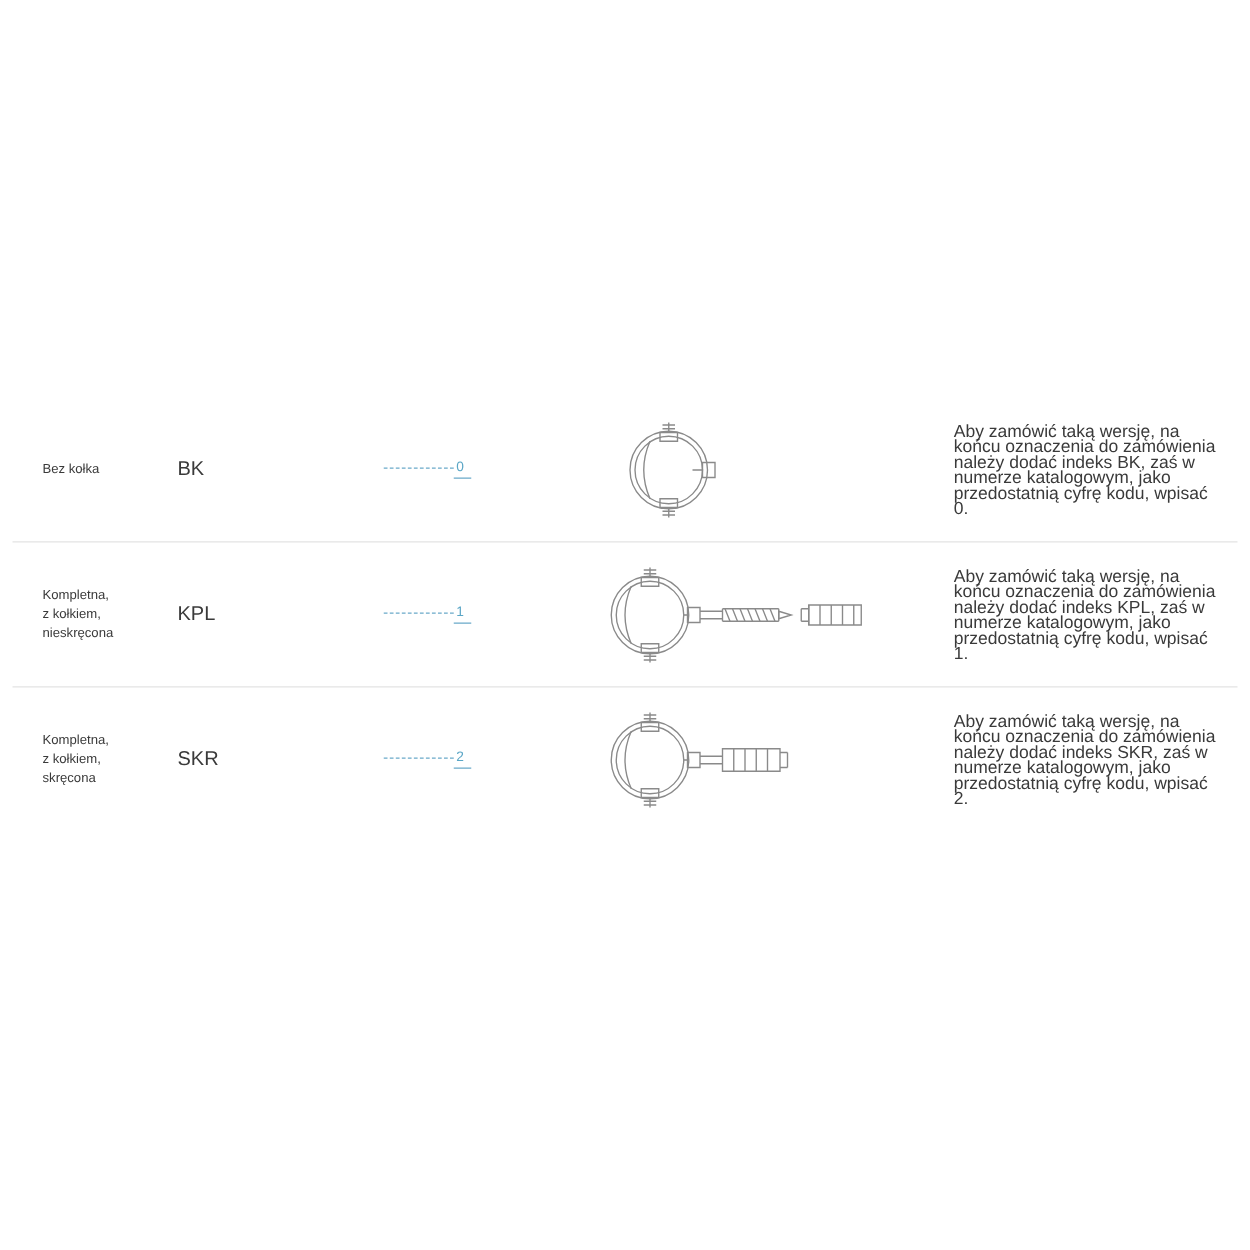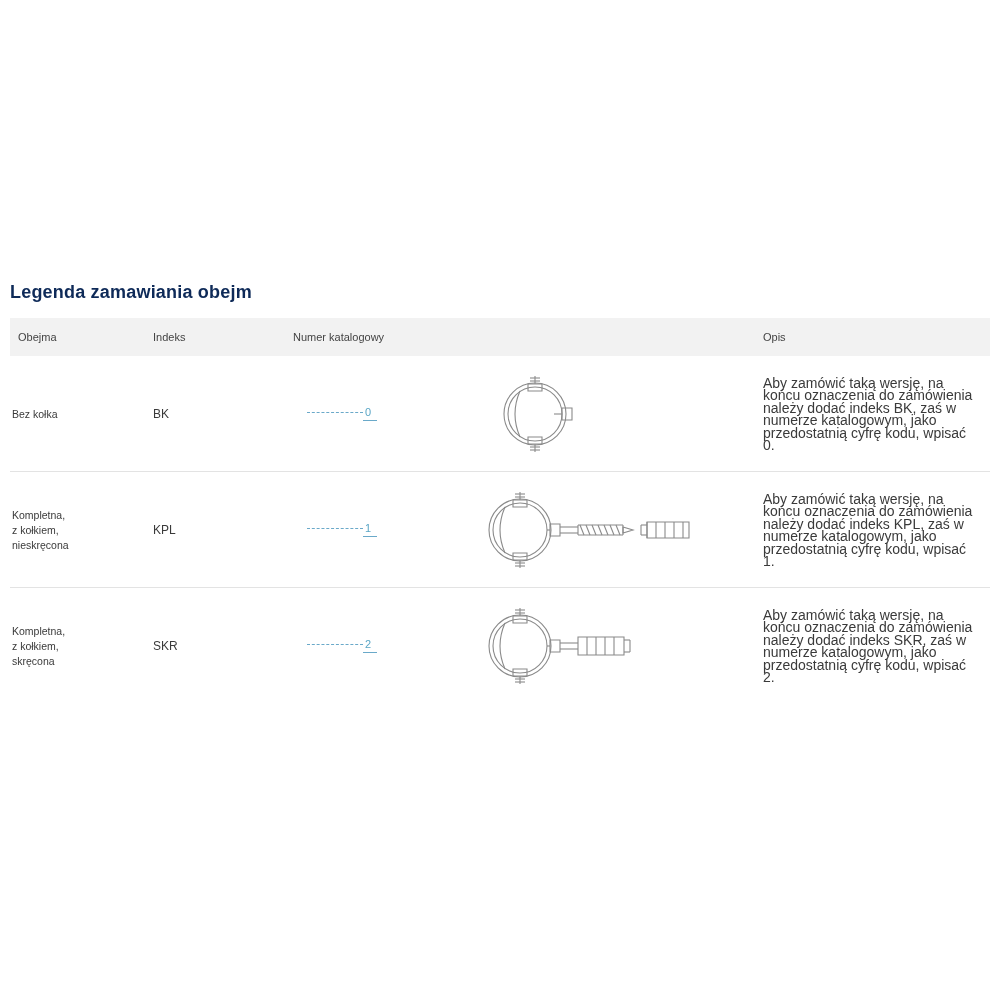"Legenda zamawiania obejm" div.title { html: <div>Legenda zamawiania obejm</div> -> none }
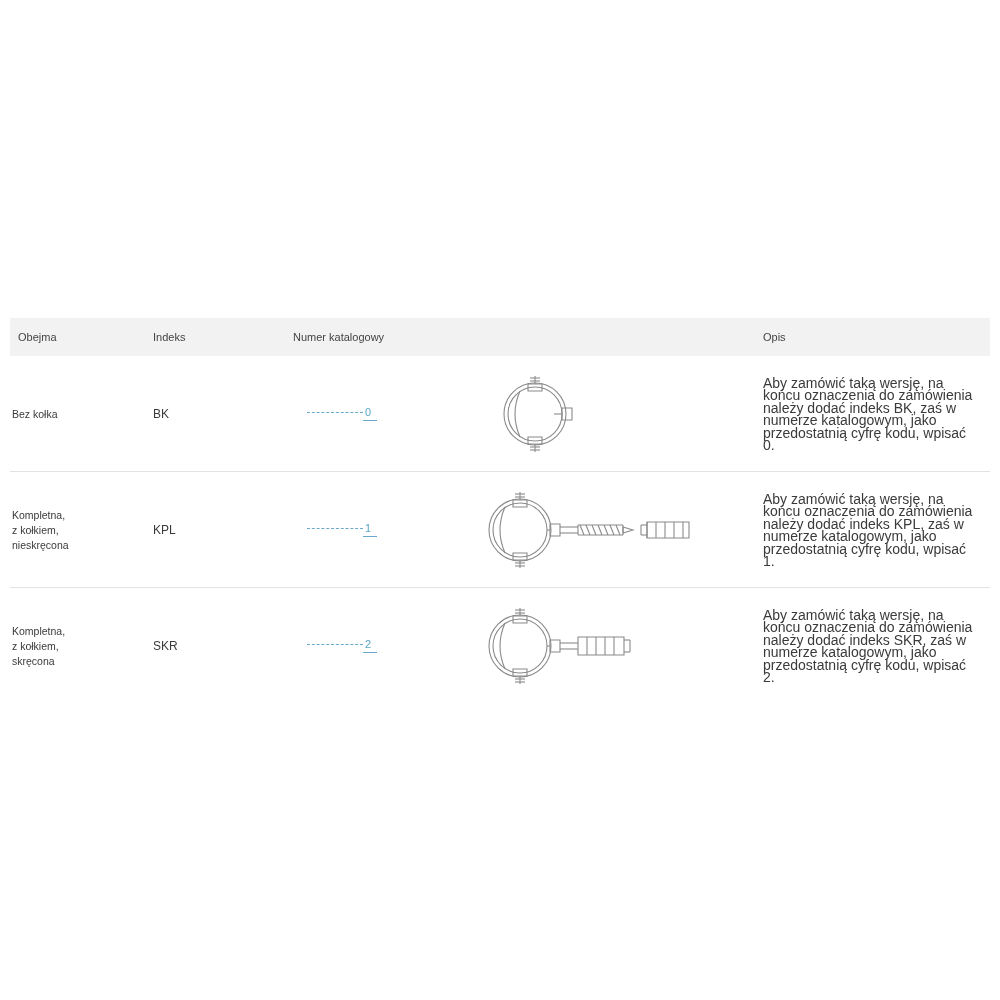"Obejma" div.thead { html: <div> <div>Obejma</div> <div>Indeks</div> <div>Numer katalogowy</div> <div>Opis</div> </div> -> none }
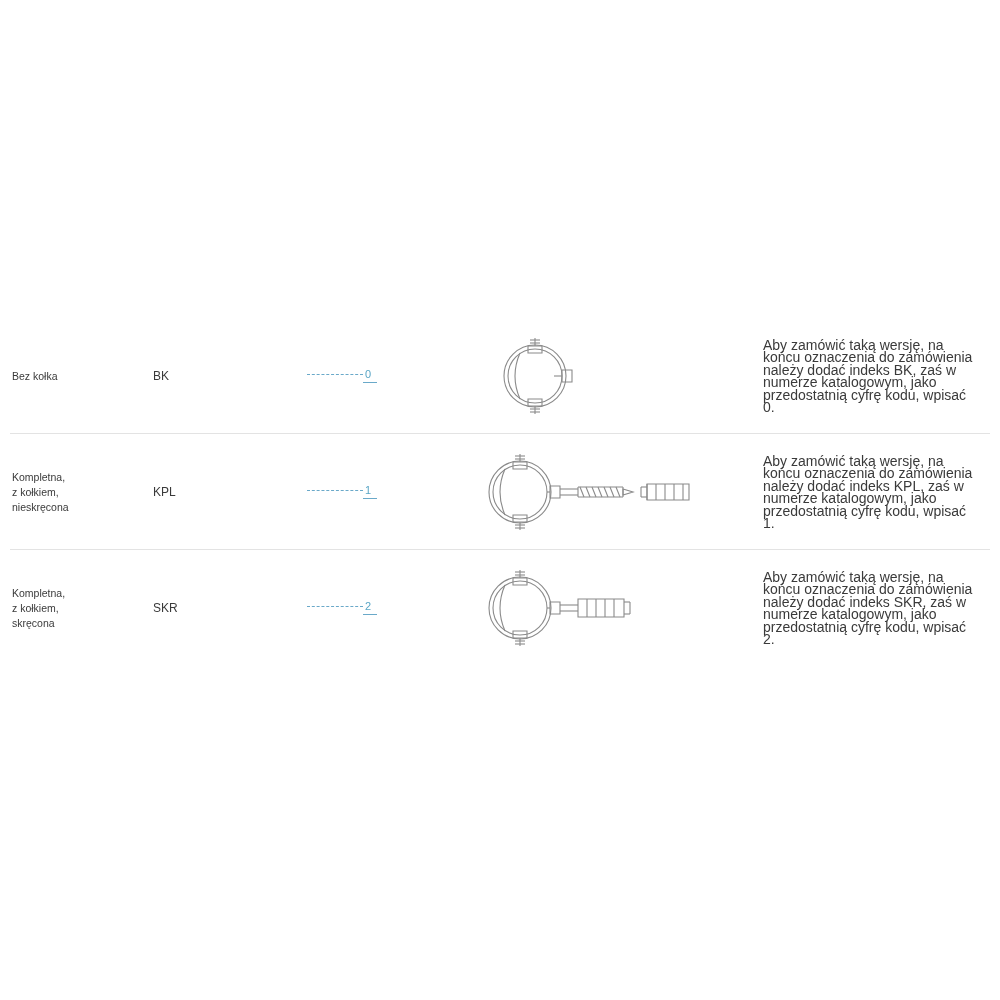"Bez kołka" .cell-obejma { left: 2px -> 24px }
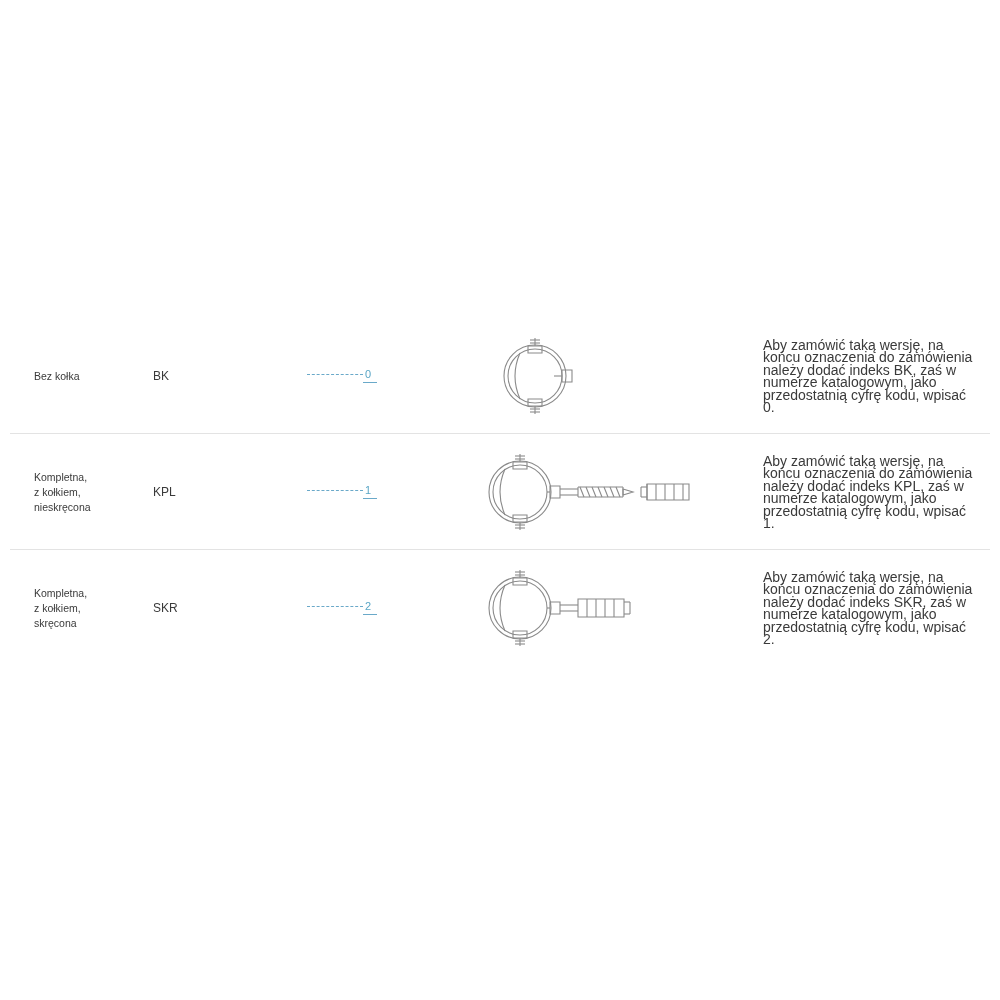"BK" .cell-indeks { font-size: 12px -> 16px; left: 143px -> 132px }
